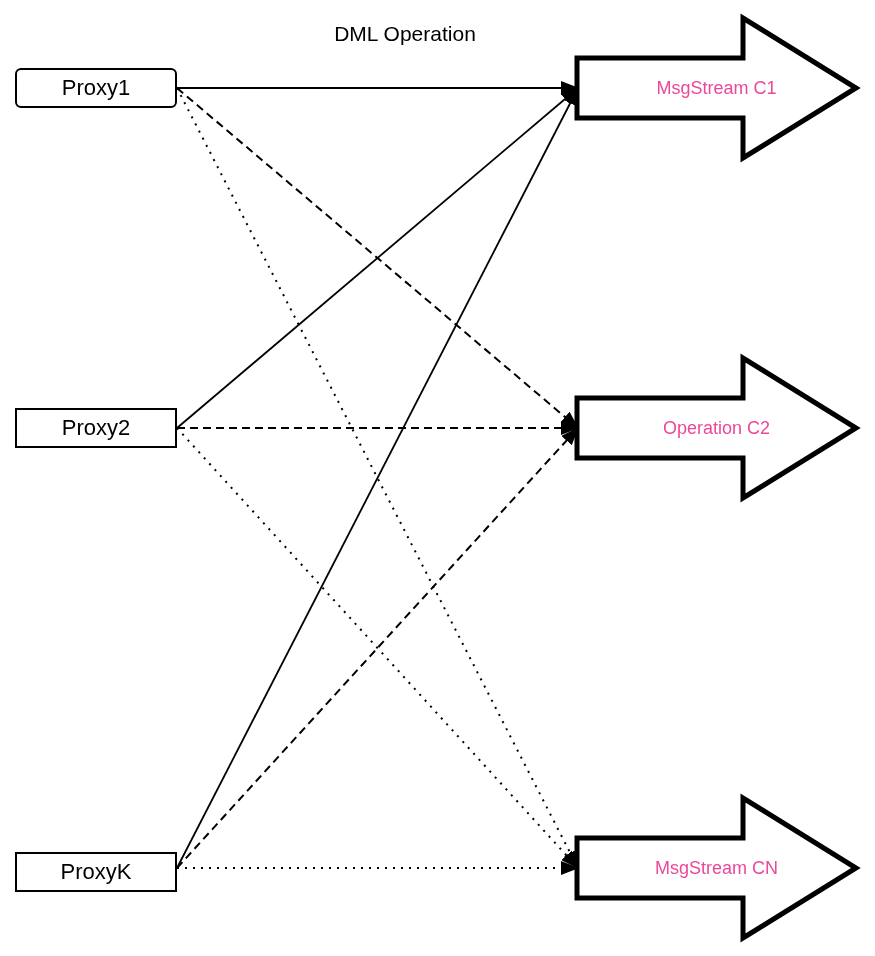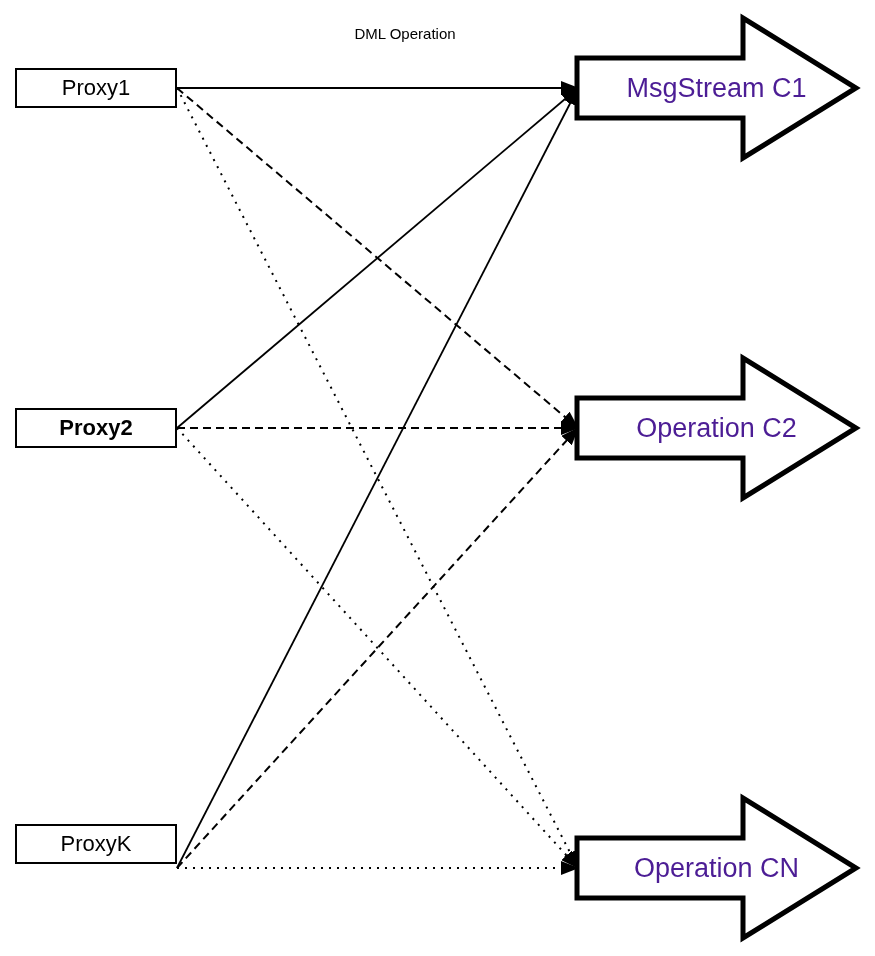"DML Operation" .diagram-title { font-size: 15px -> 21px }
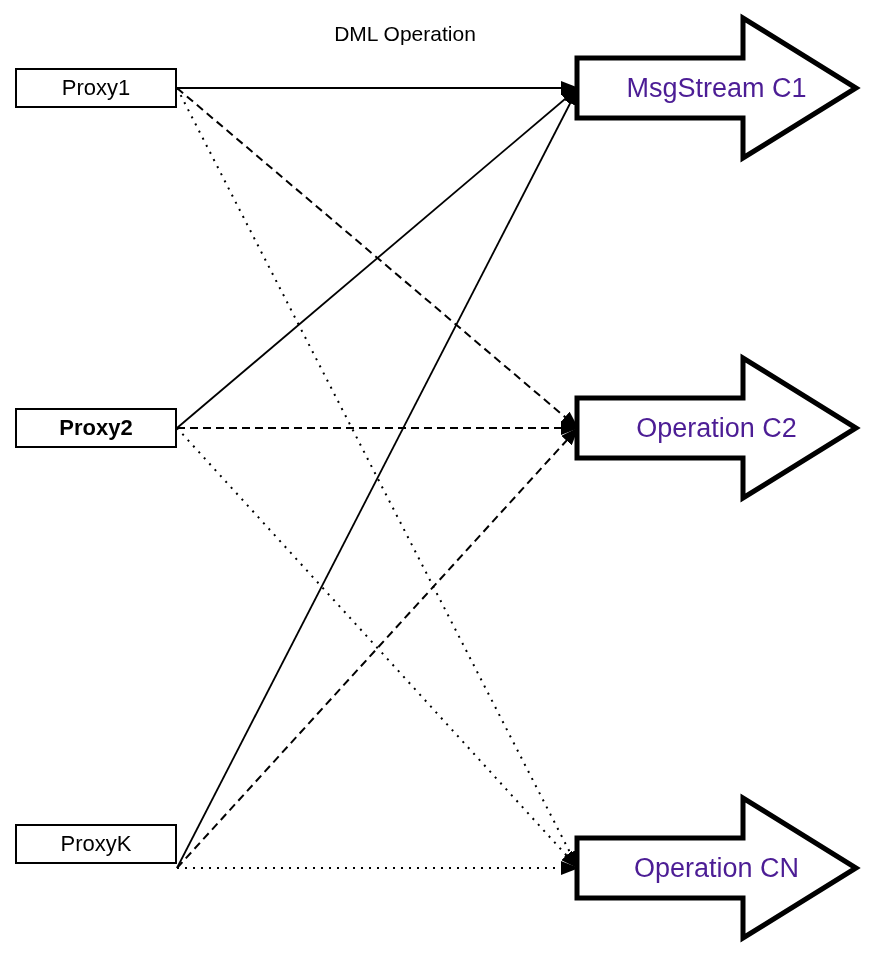"Proxy1" .proxy-box.p1 { border-radius: none -> 6px }
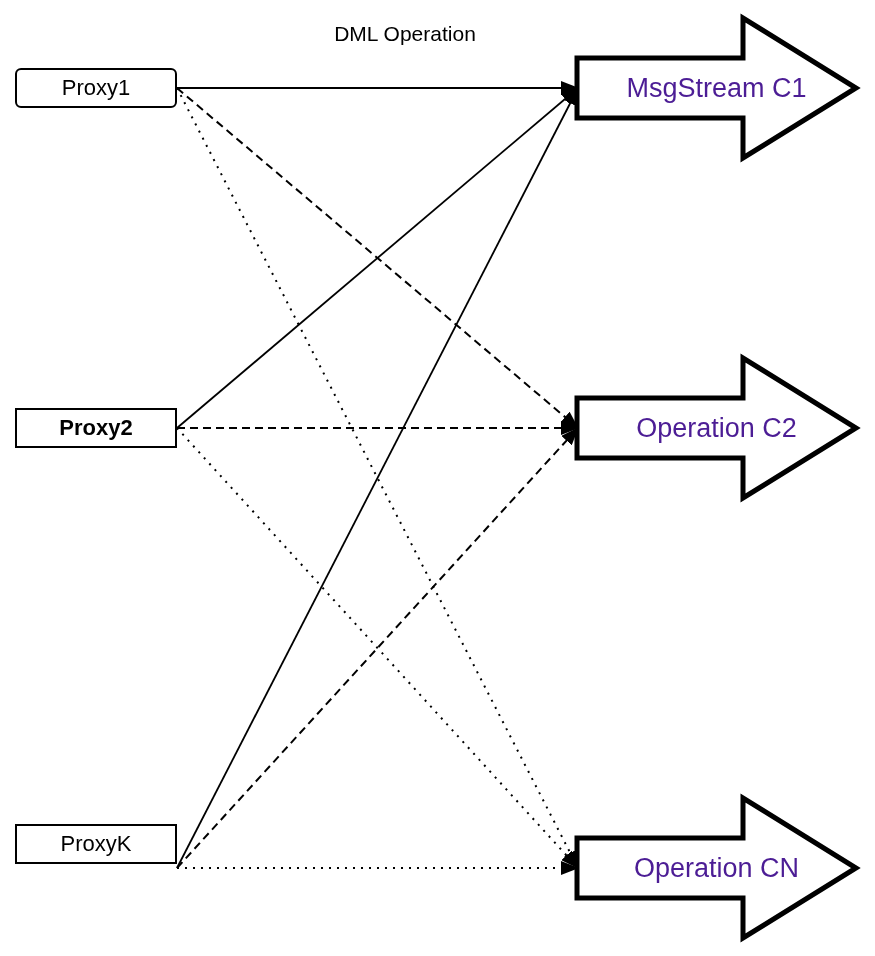"MsgStream C1" .stream-label { color: #4c1d95 -> #ec4899; font-size: 27px -> 18px }
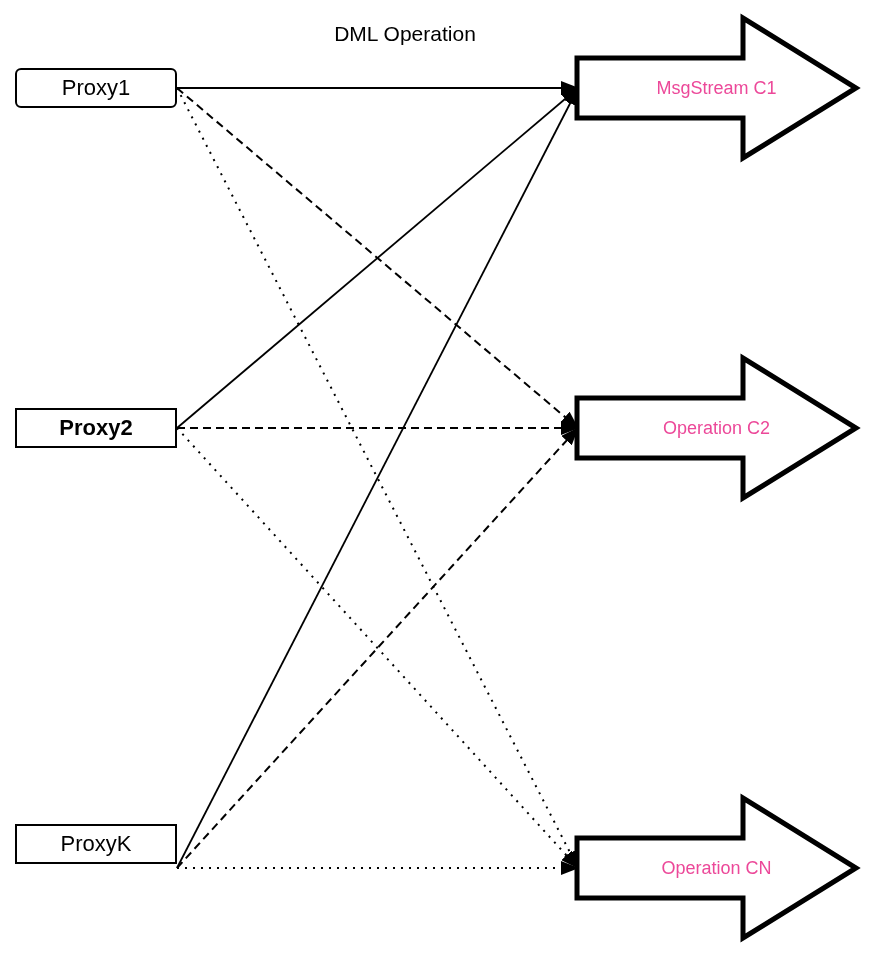"Proxy2" .proxy-box.p2 { font-weight: bold -> none }
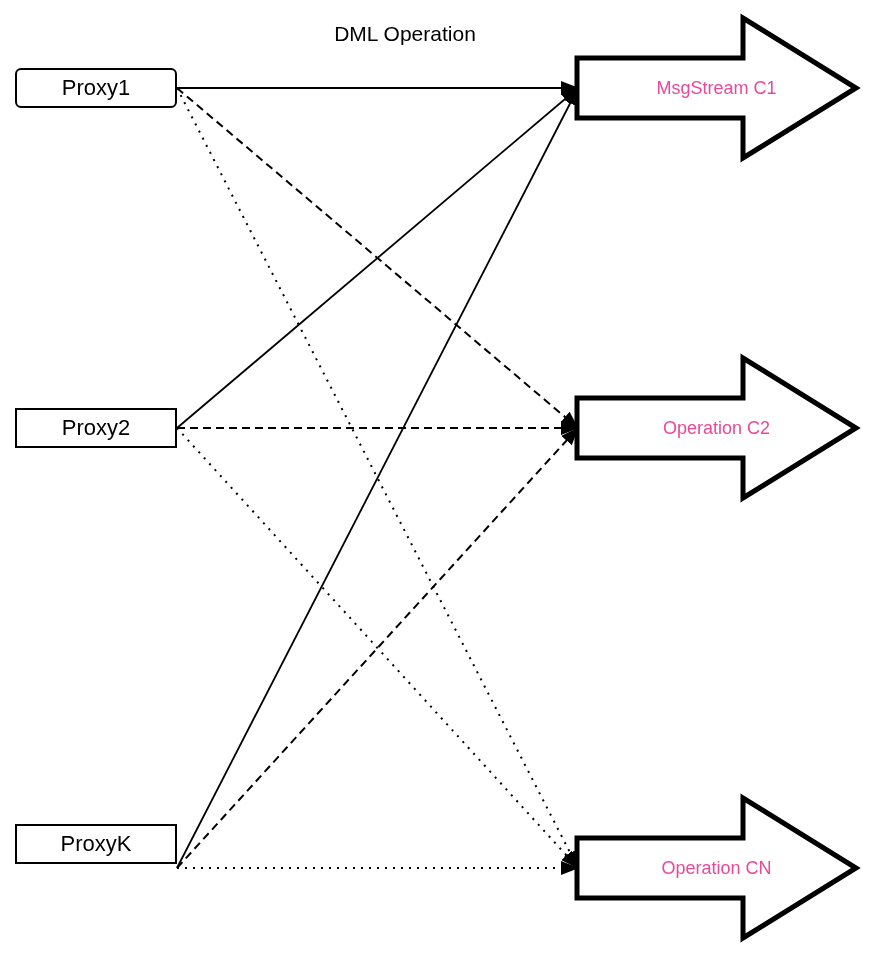"ProxyK" .proxy-box.pk { top: 824px -> 852px }
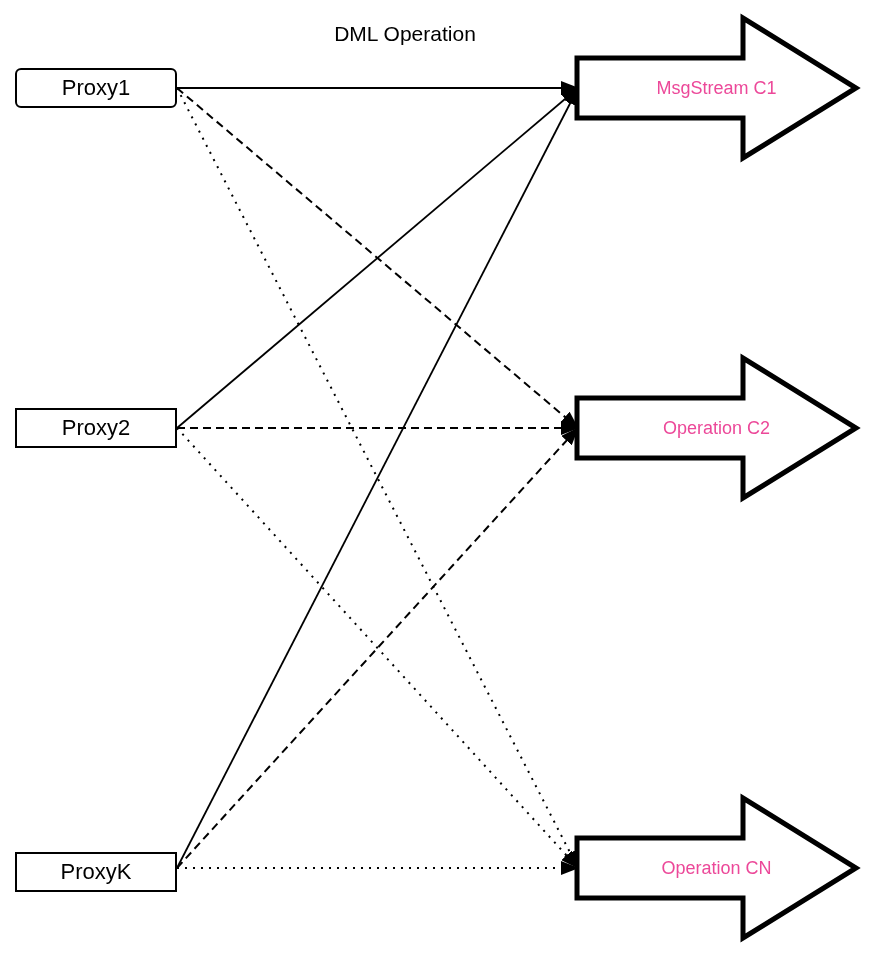"Operation CN" div.stream-label { text: Operation -> MsgStream }
